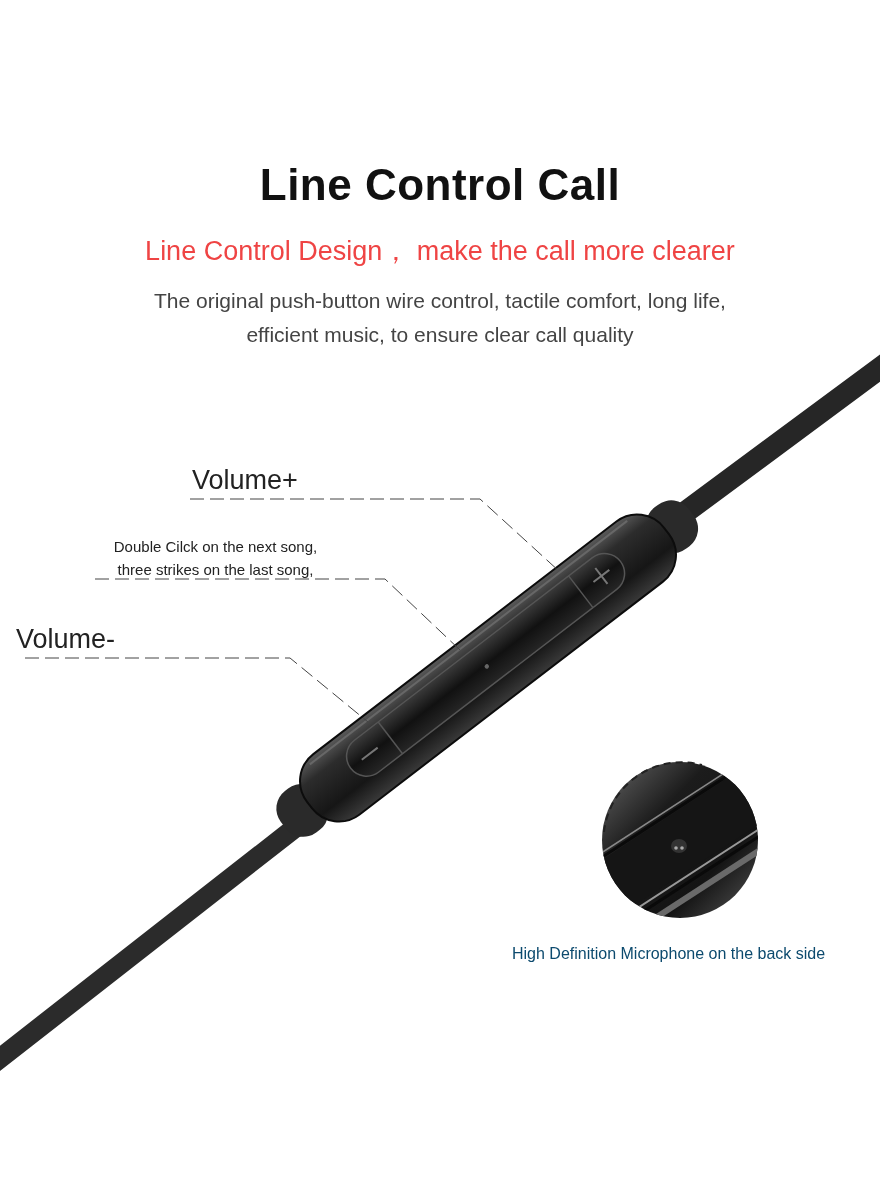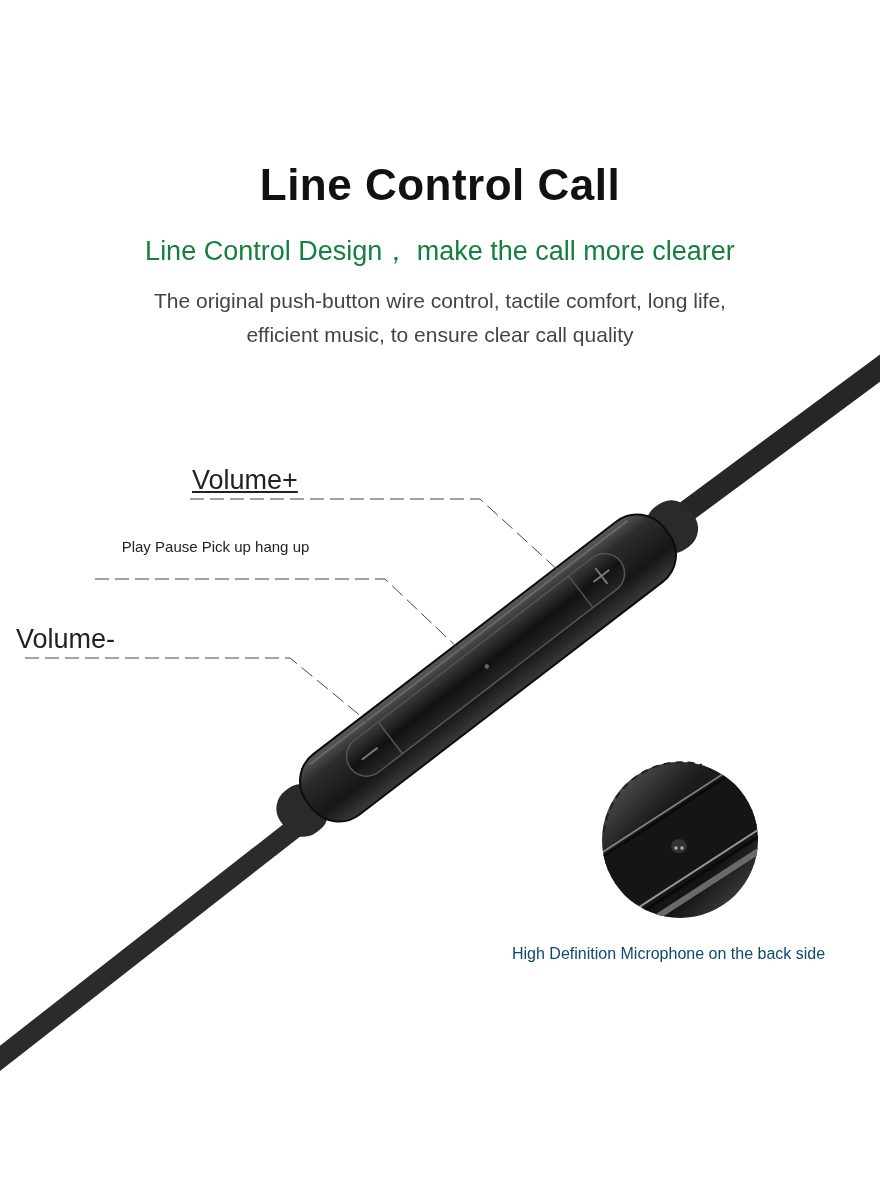"Line Control Design， make the" .subtitle { color: #15803d -> #ef4444 }
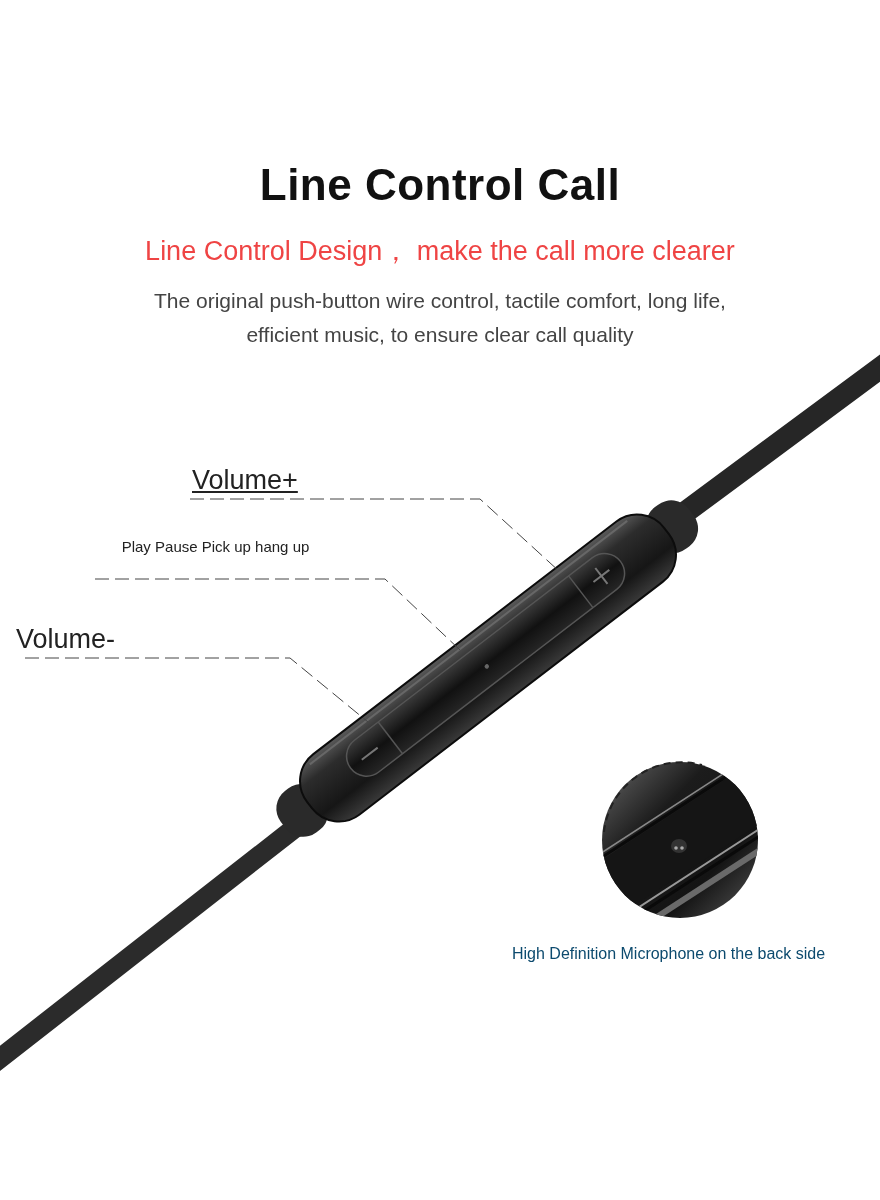"Volume+" div.abs { text-decoration: underline -> none }
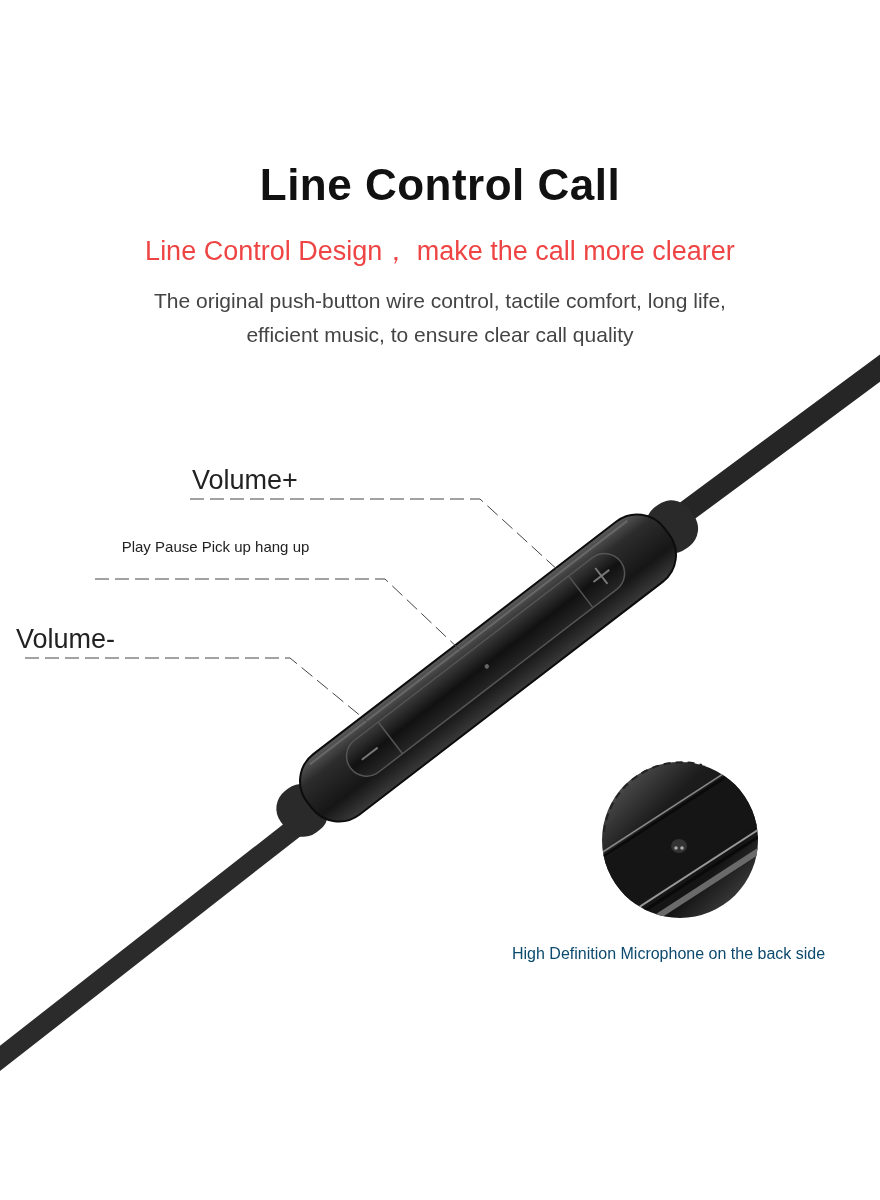"Double Cilck on the next" div { html: none -> <div>Double Cilck on the next song,</div> }
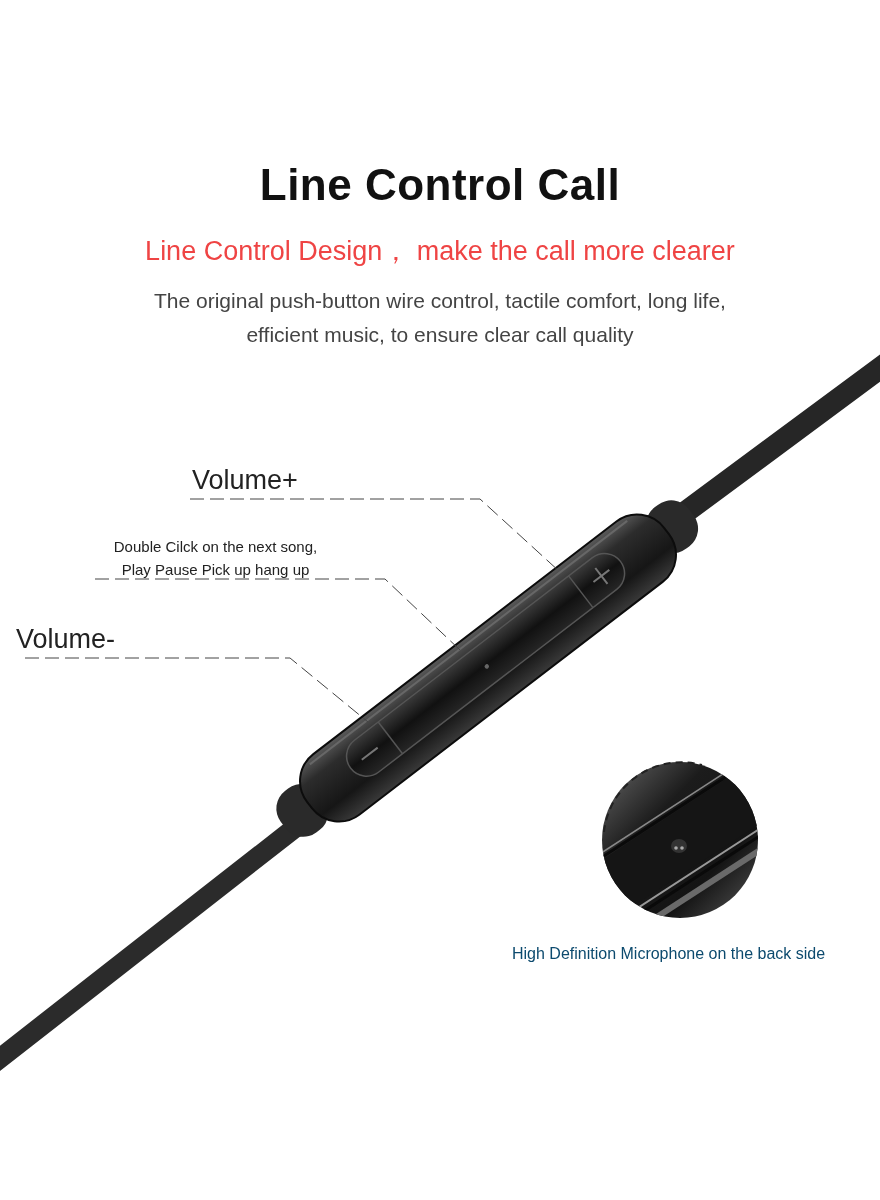"three strikes on the last" div { html: none -> <div>three strikes on the last song,</div> }
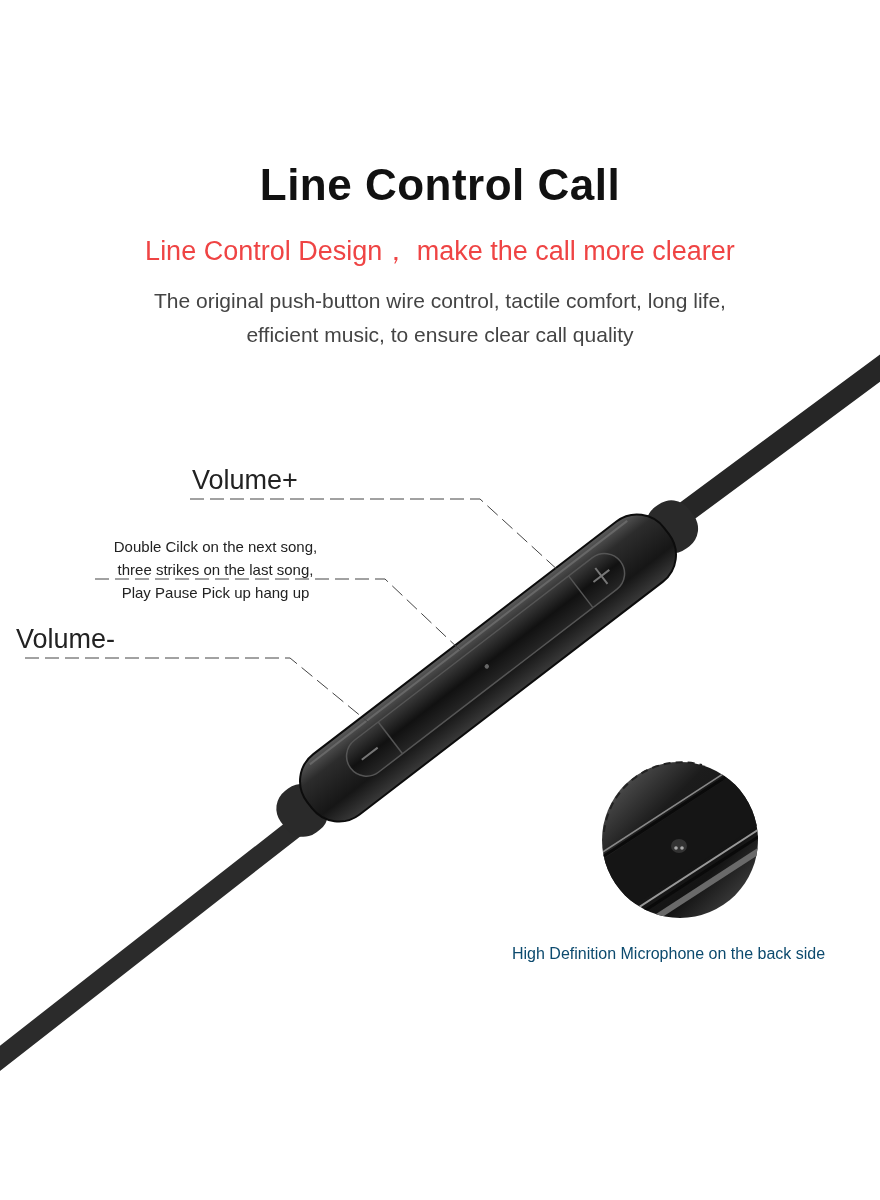"Play Pause Pick up hang" div { html: <div>Play Pause Pick up hang up</div> -> none }
